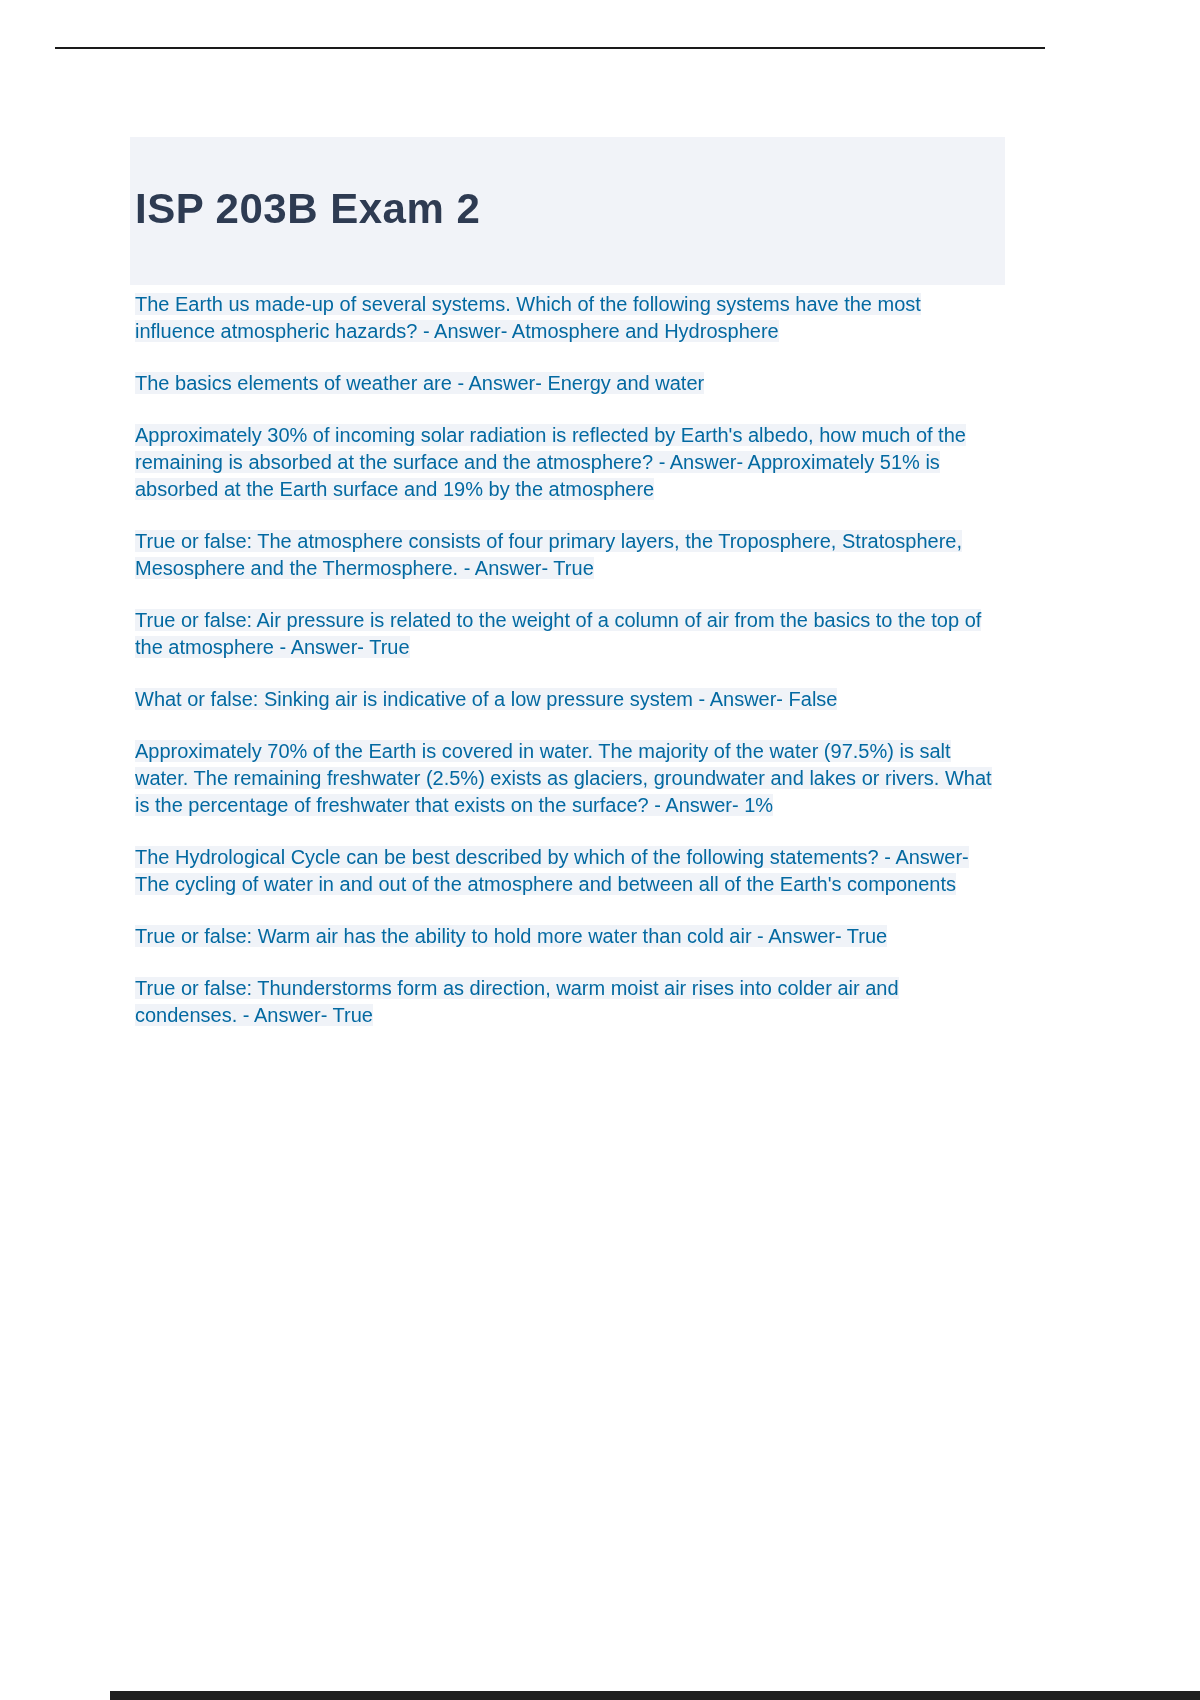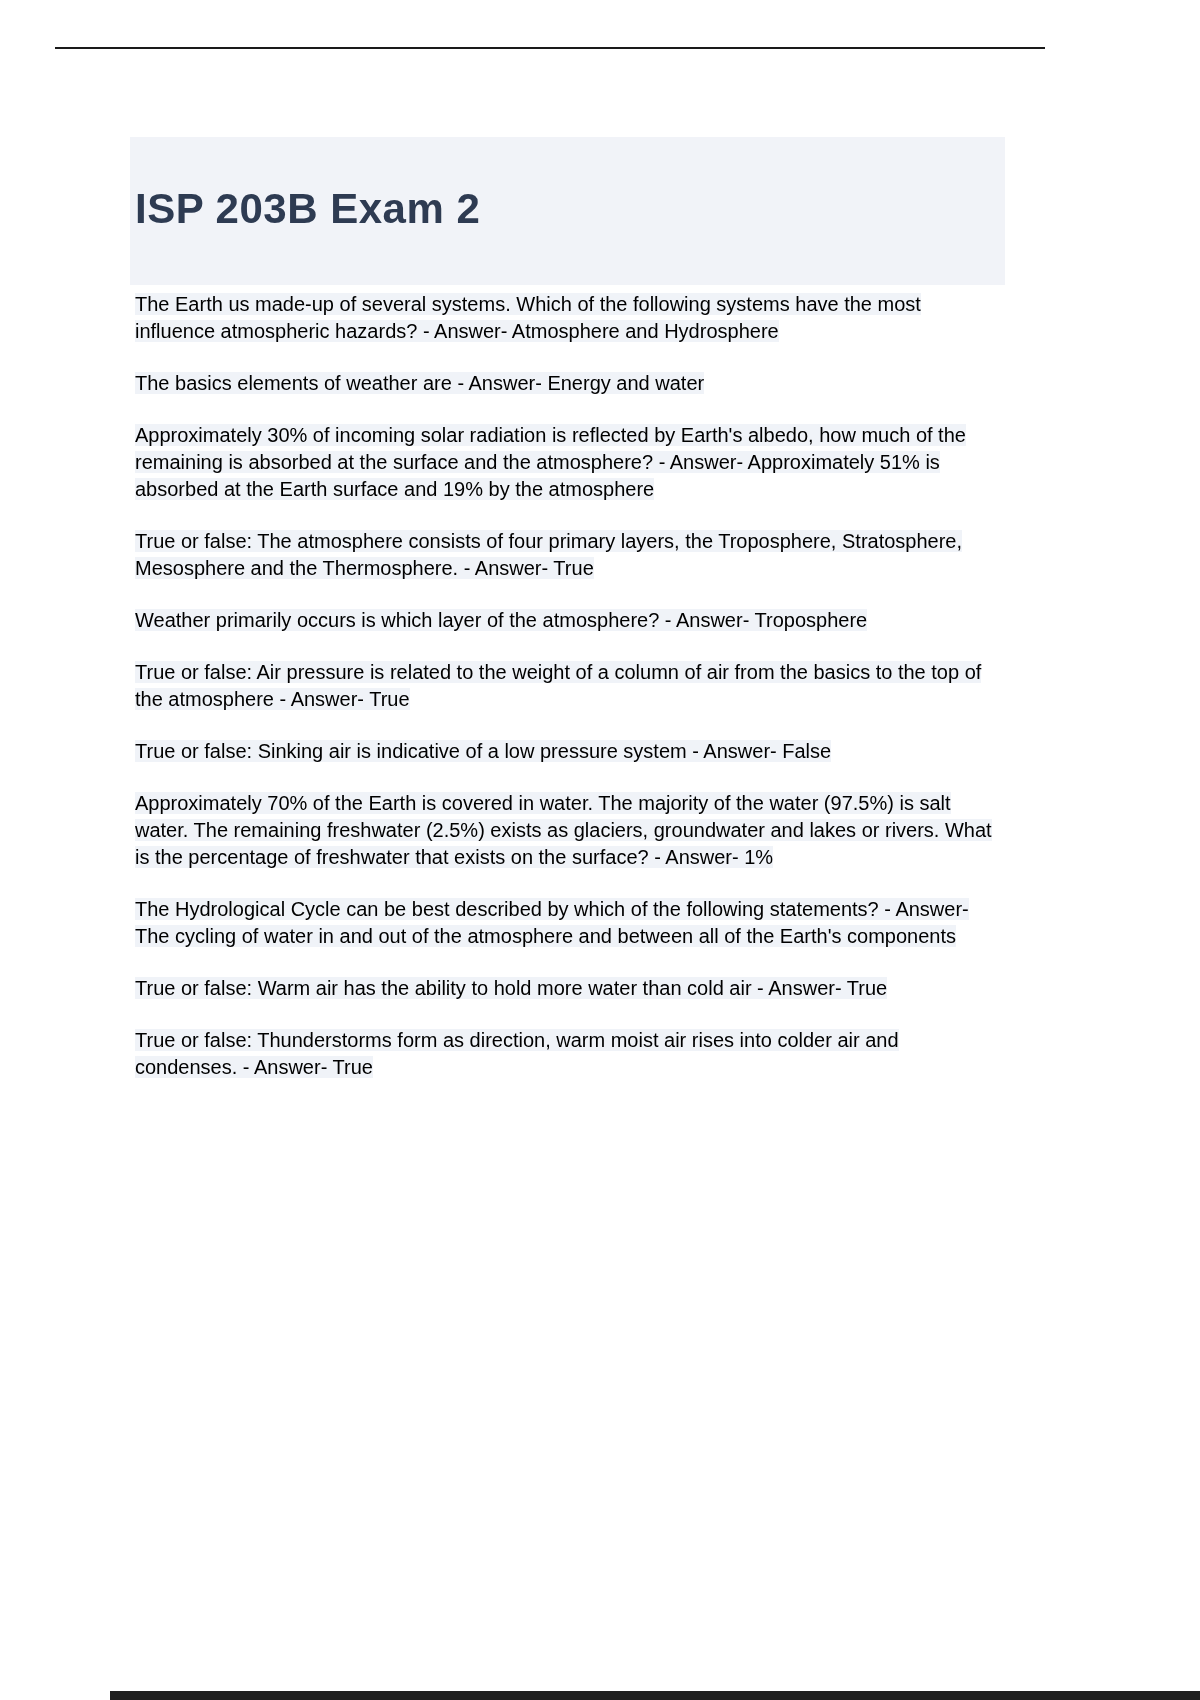"The Earth us made-up of" .qa { color: #000000 -> #0369a1 }
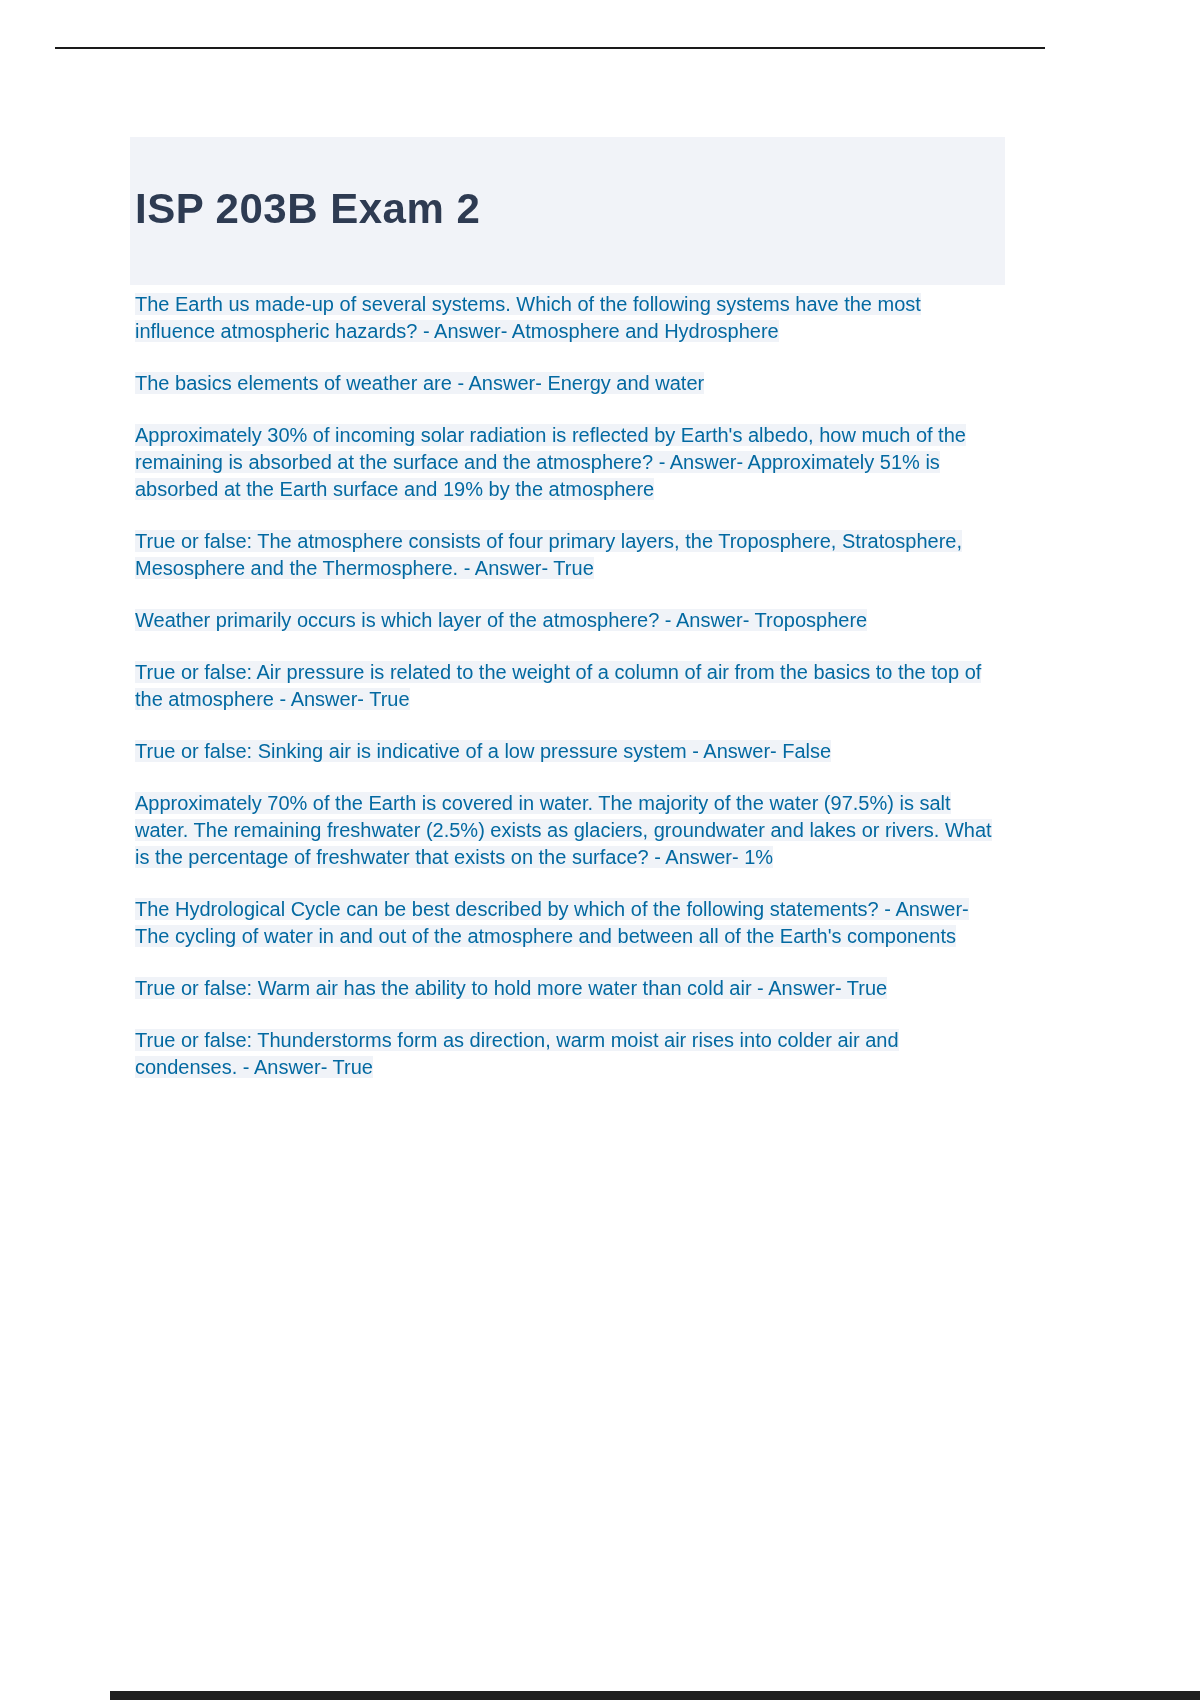"Weather primarily occurs is which" p.qa { html: <p><span>Weather primarily occurs is which layer of the atmosphere? - Answer- Troposphere</span></p> -> none }
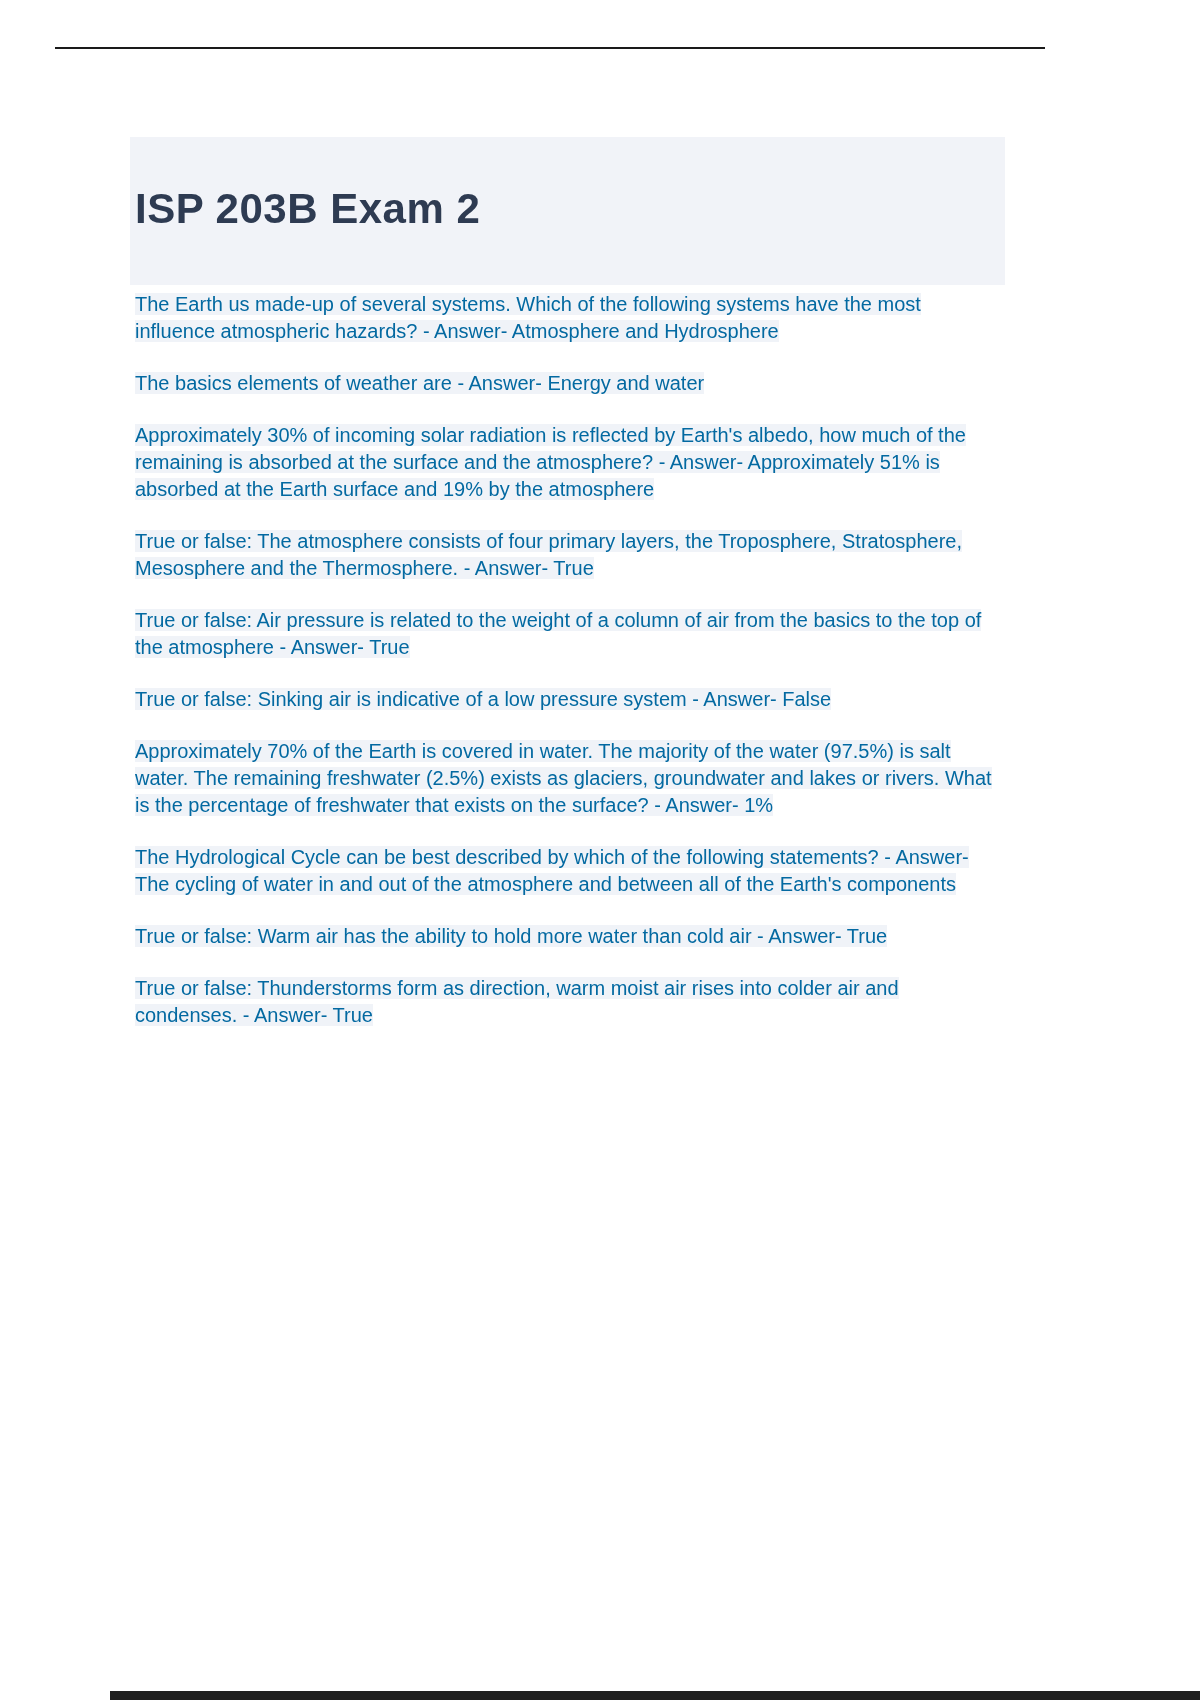"True or false: Sinking air" span.hl { text: True -> What }
